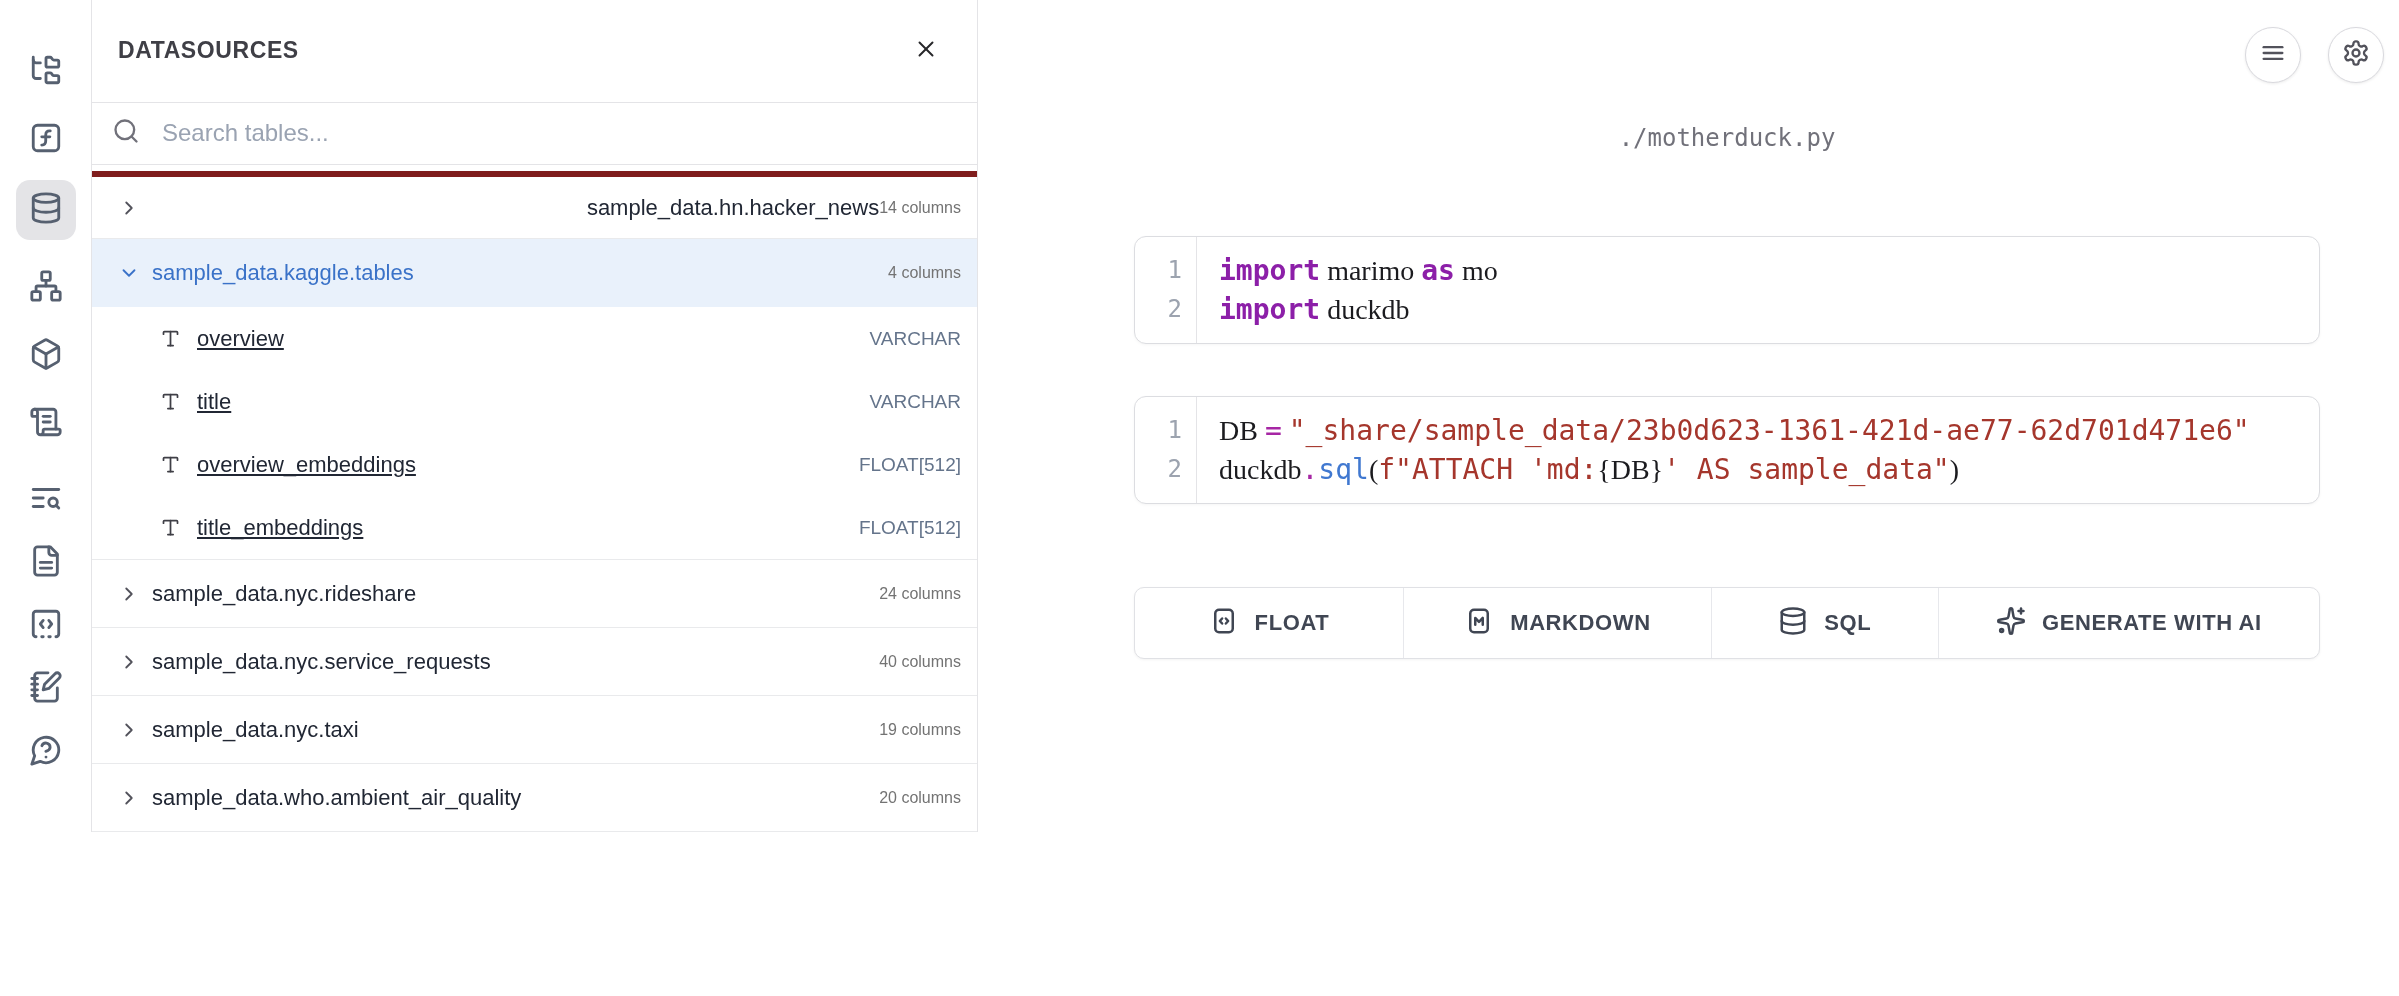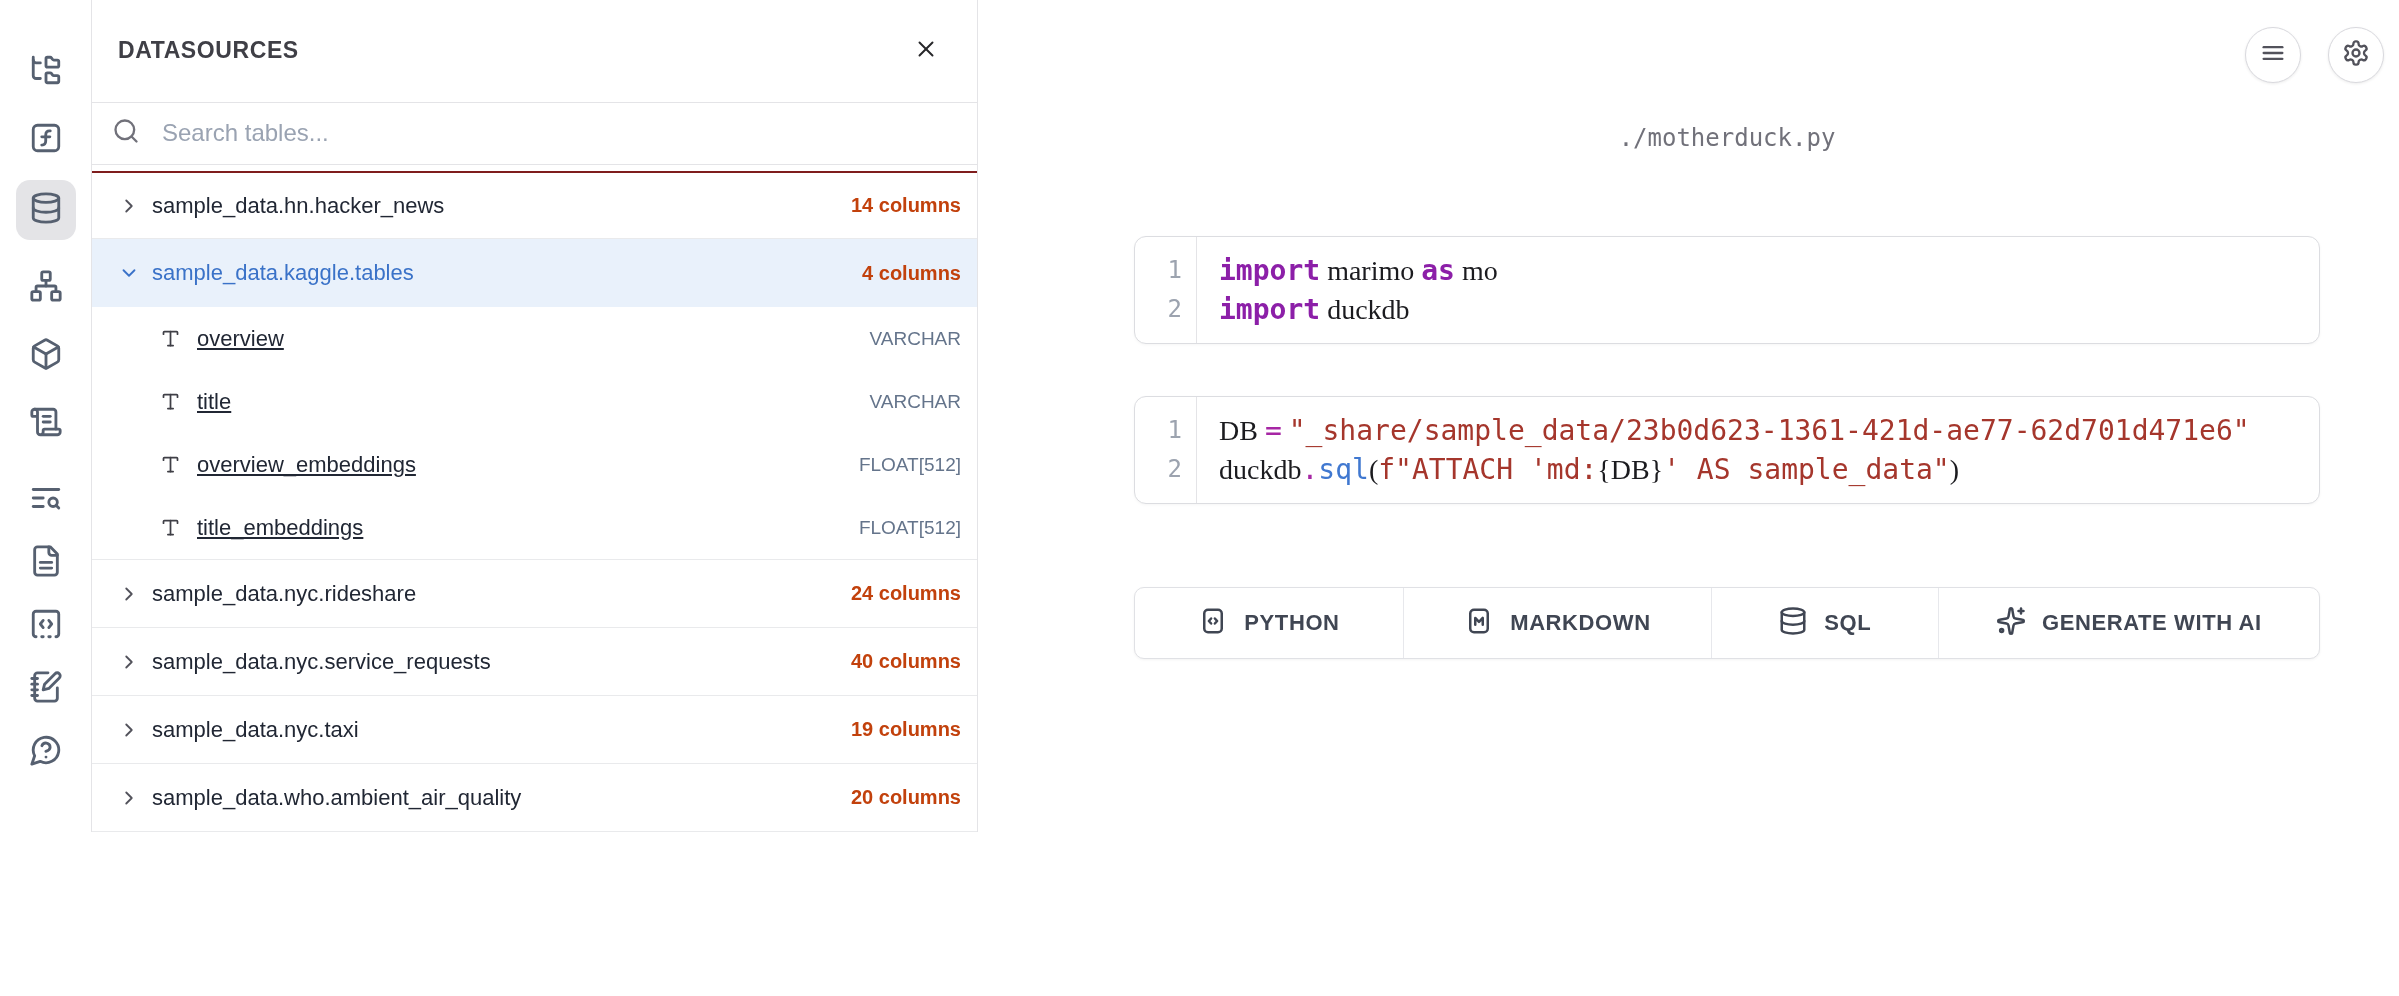"sample_data.hn.hacker_news" .t-row:first-child { border-top: 2px solid #7f1d1d -> 6px solid #7f1d1d; text-align: none -> right }
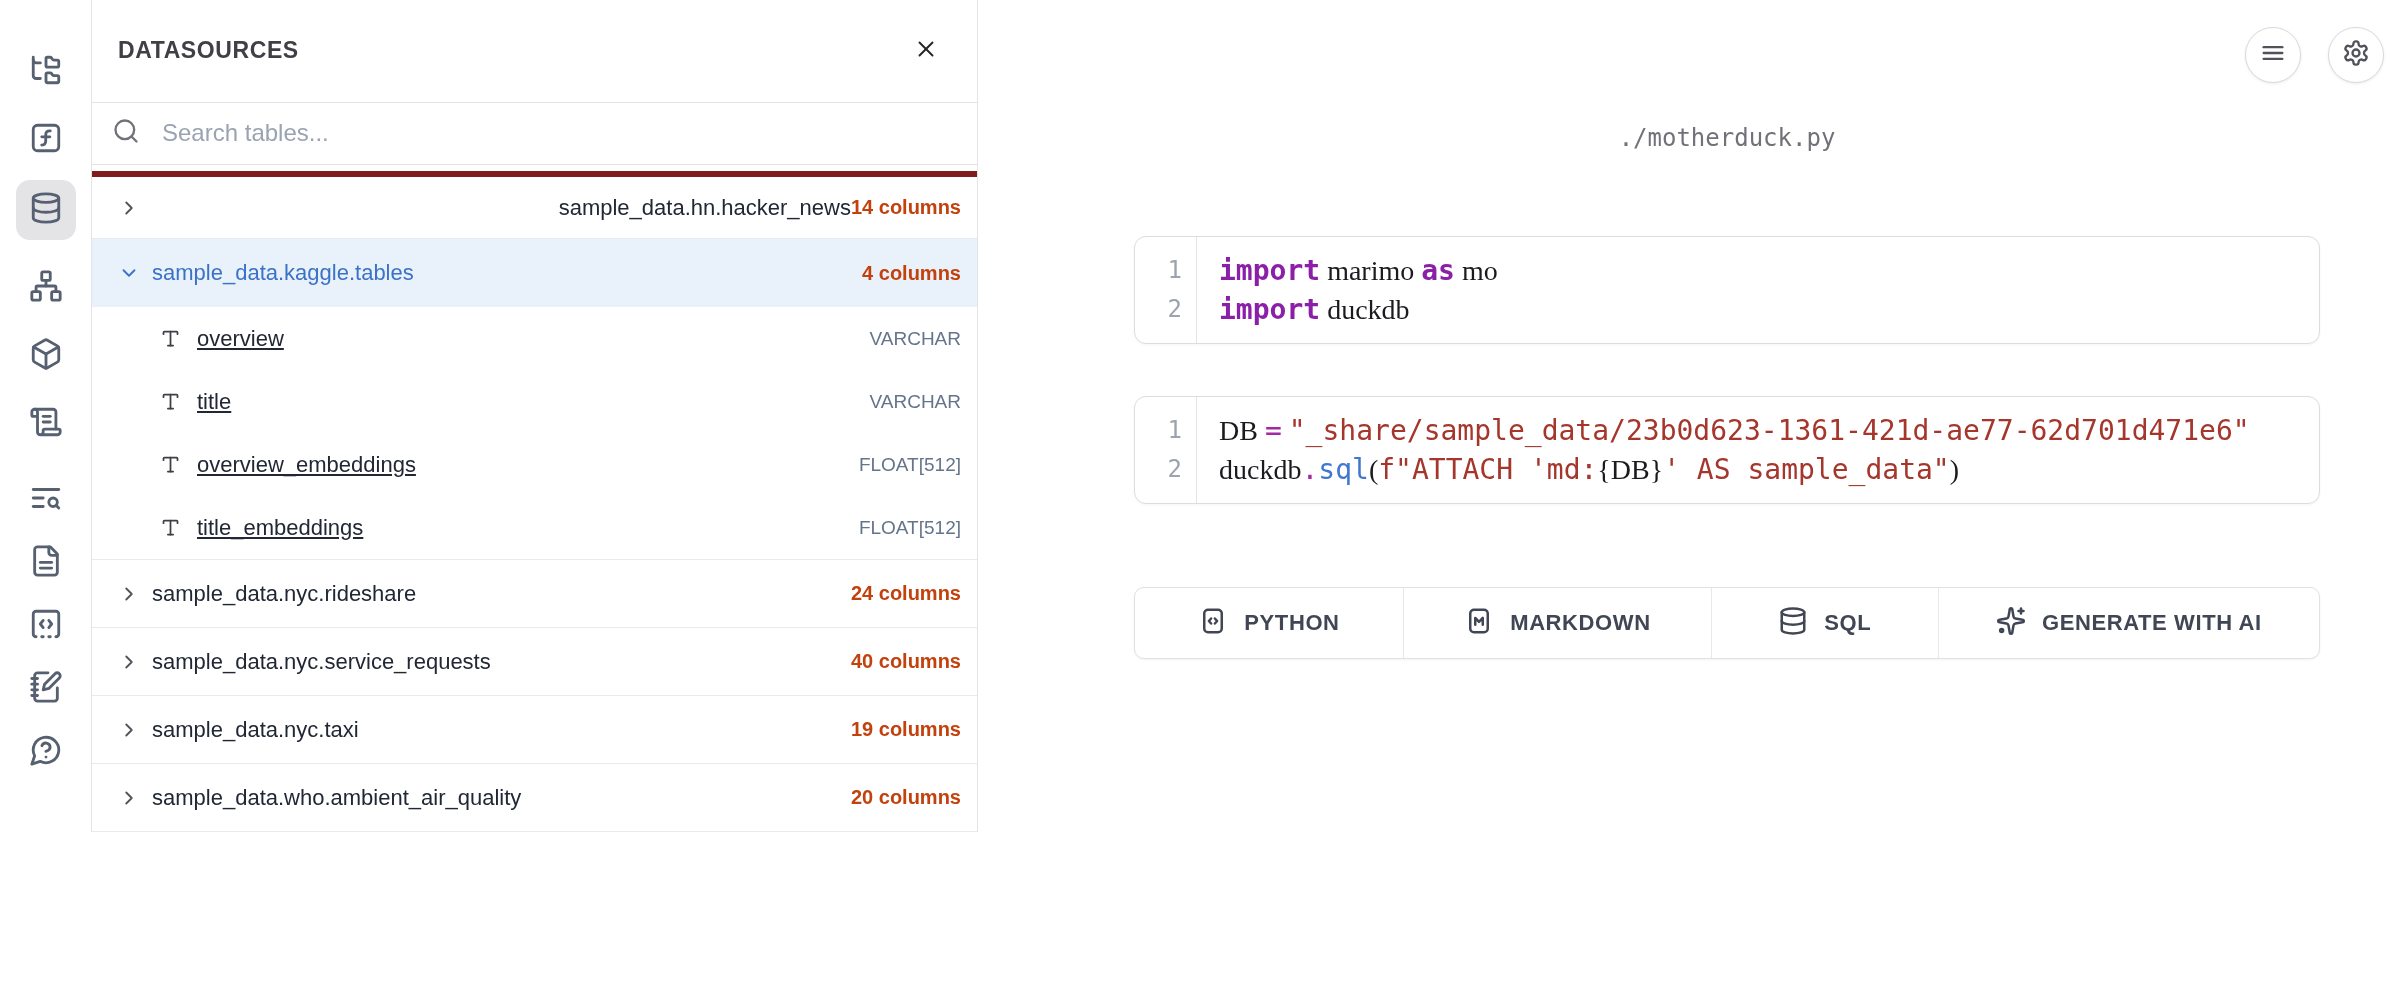"14 columns" .t-row .t-count { color: #c2410c -> #737373; font-size: 20px -> 16px; font-weight: bold -> none }
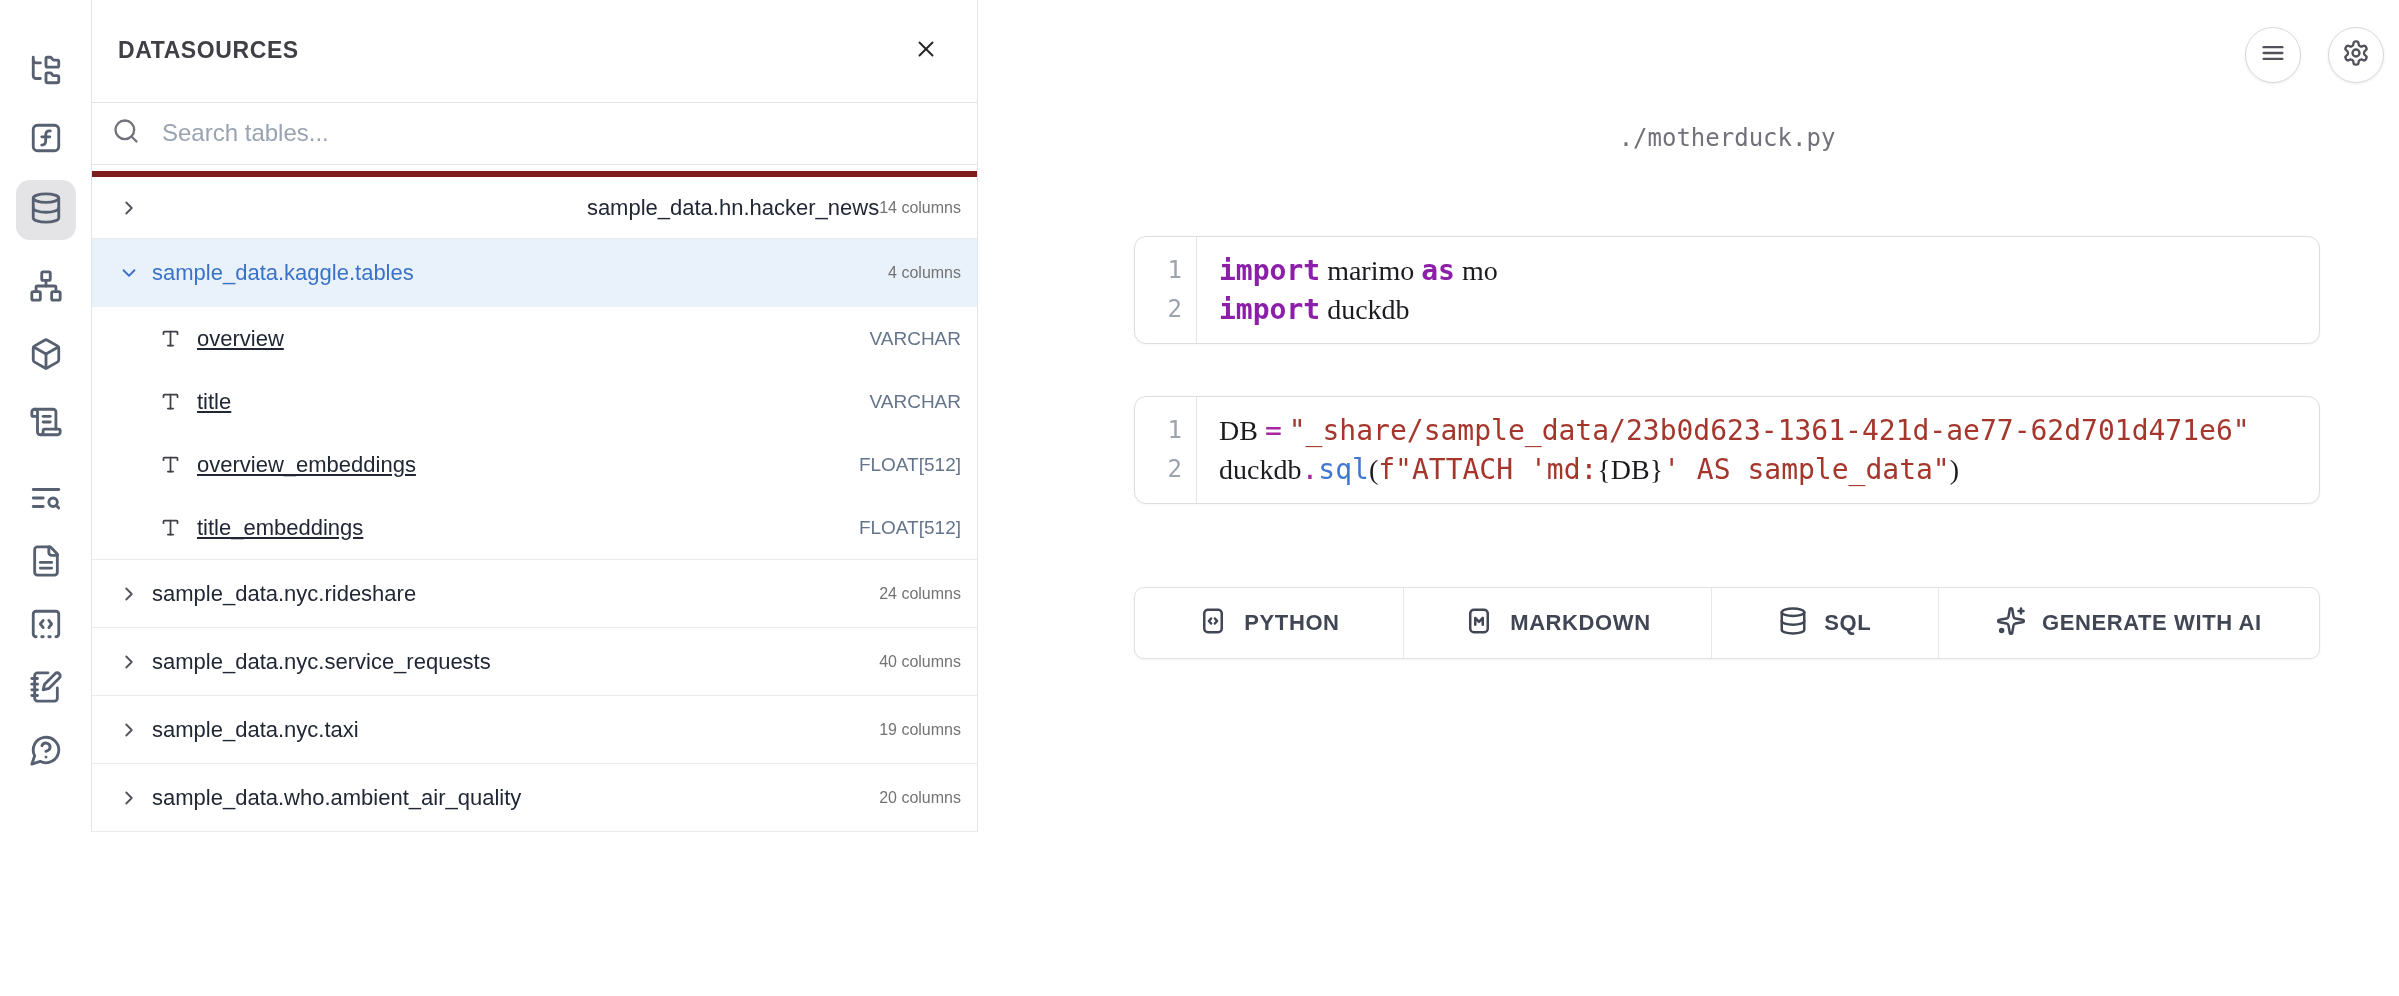"PYTHON" span.add-label { text: PYTHON -> FLOAT }
